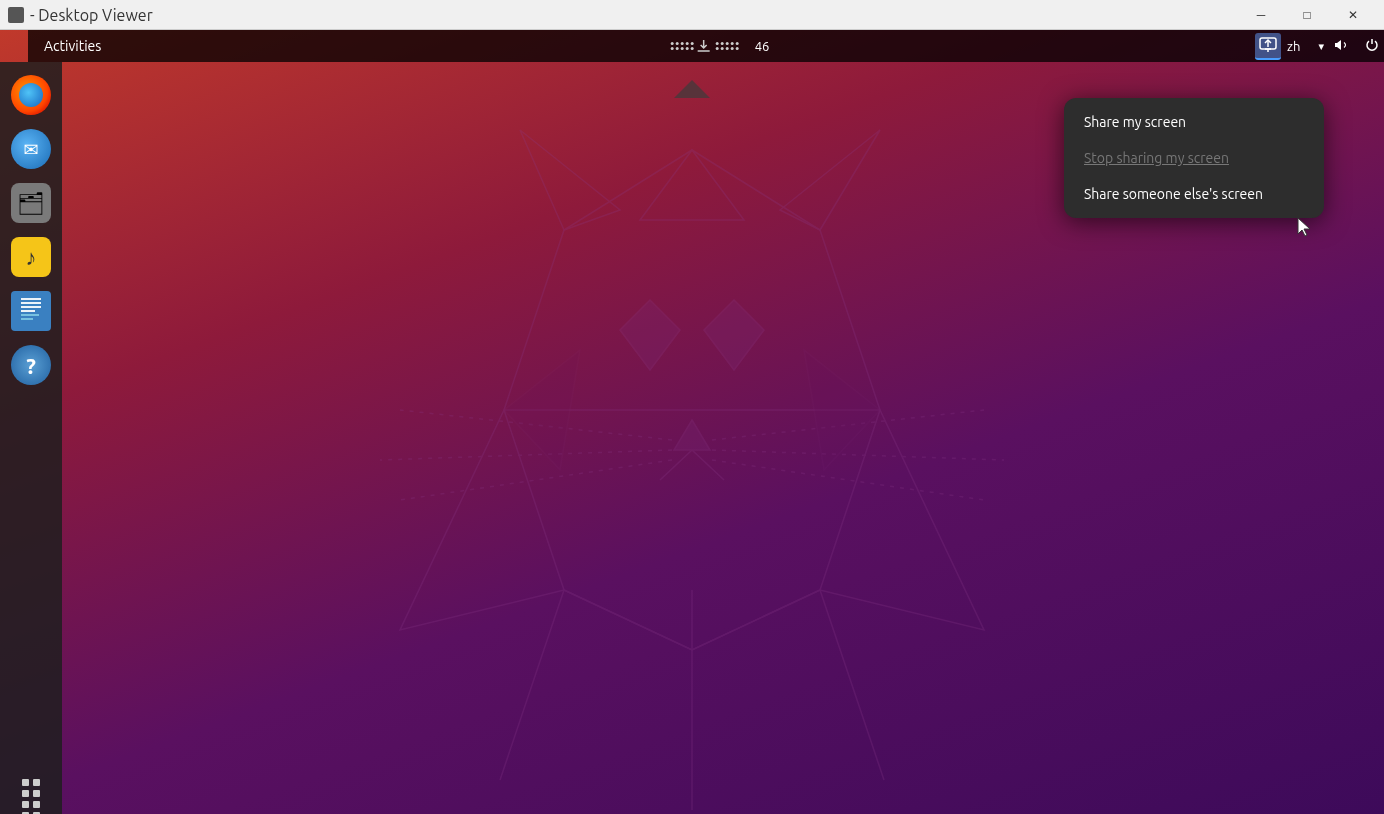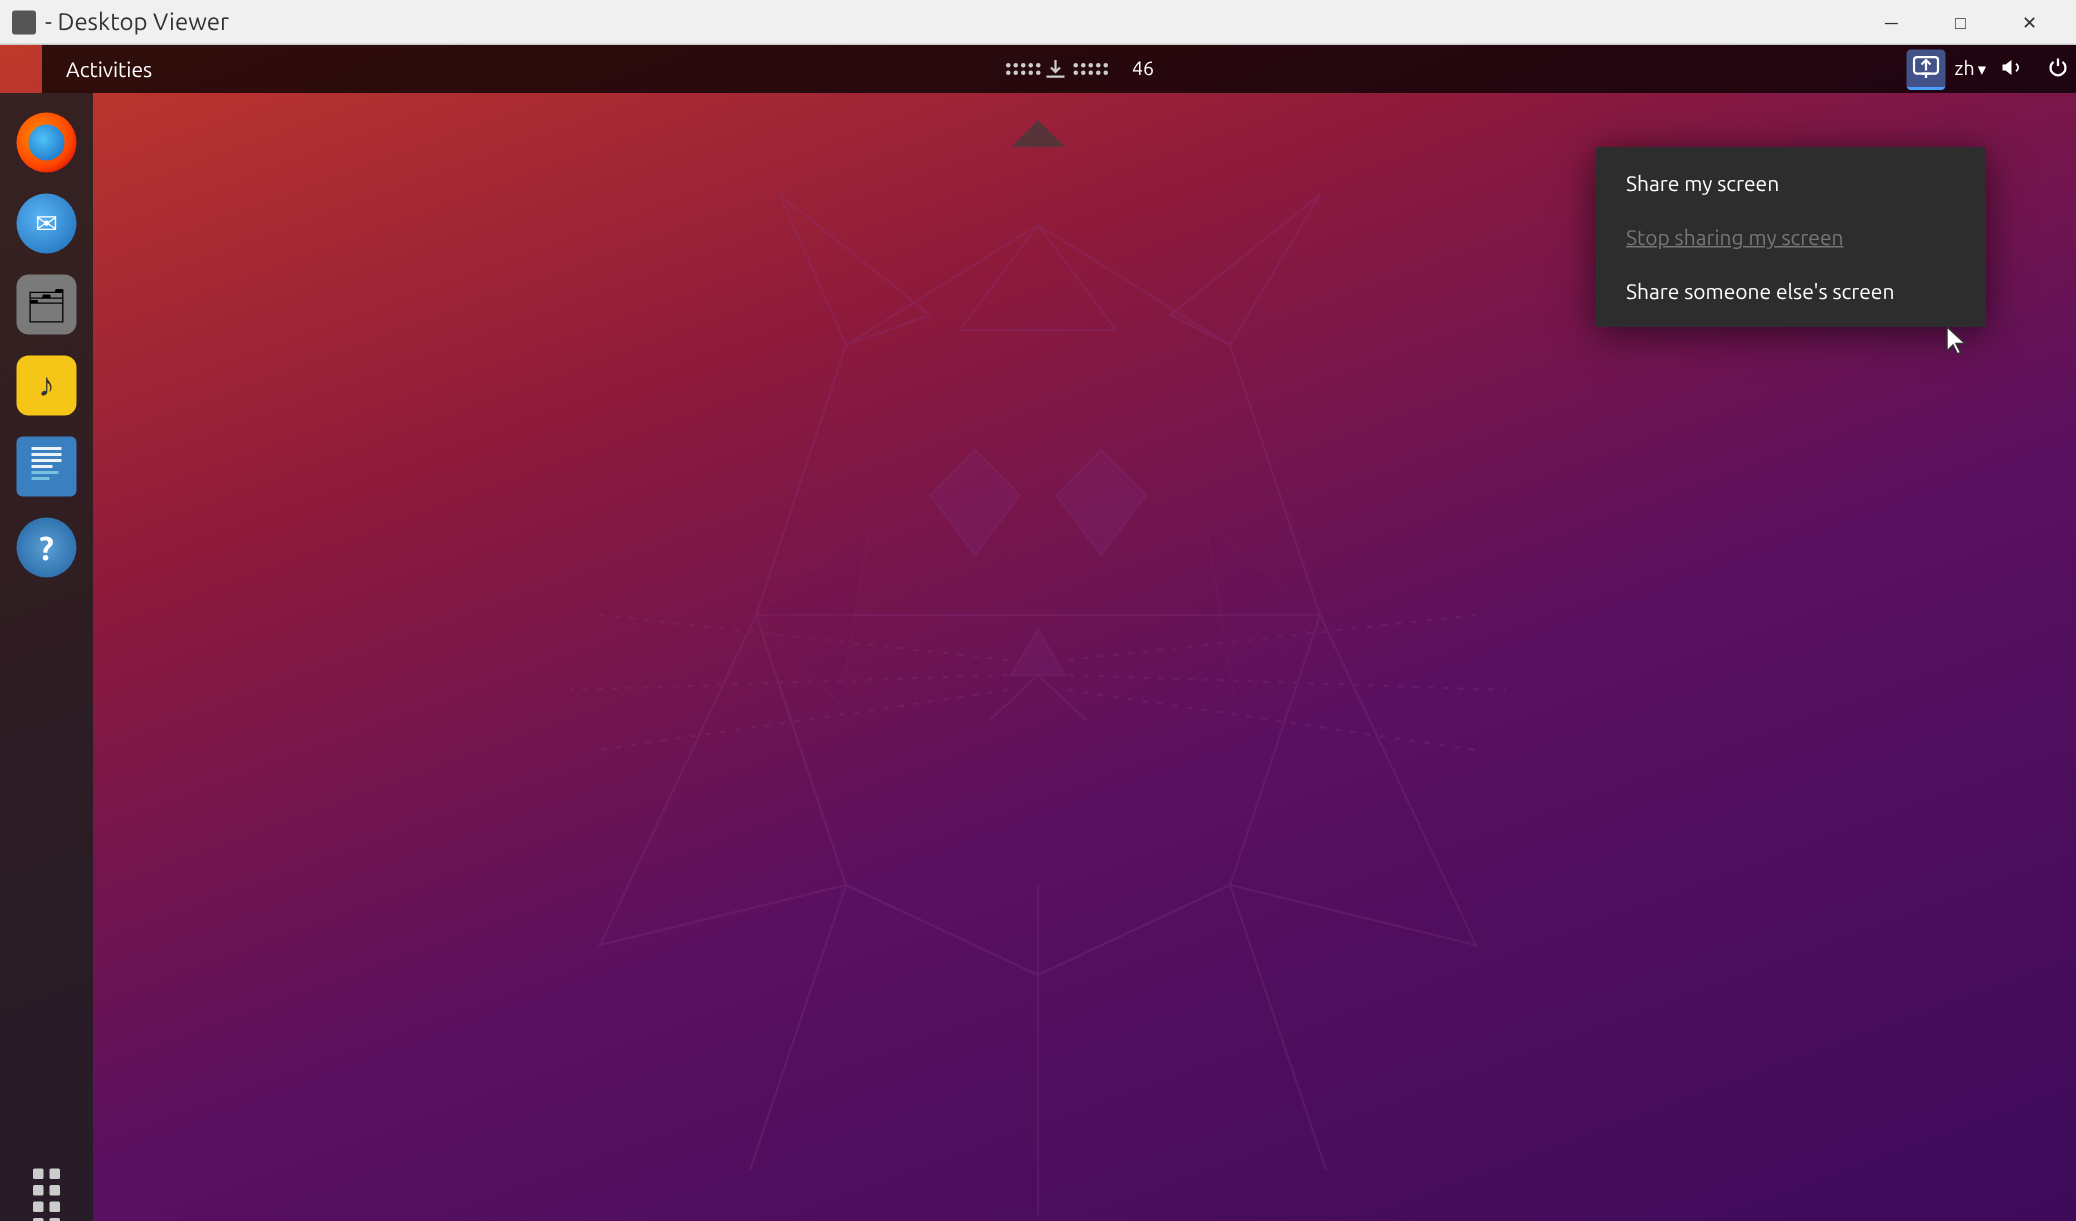"zh" #lang-btn { gap: 2px -> 18px }
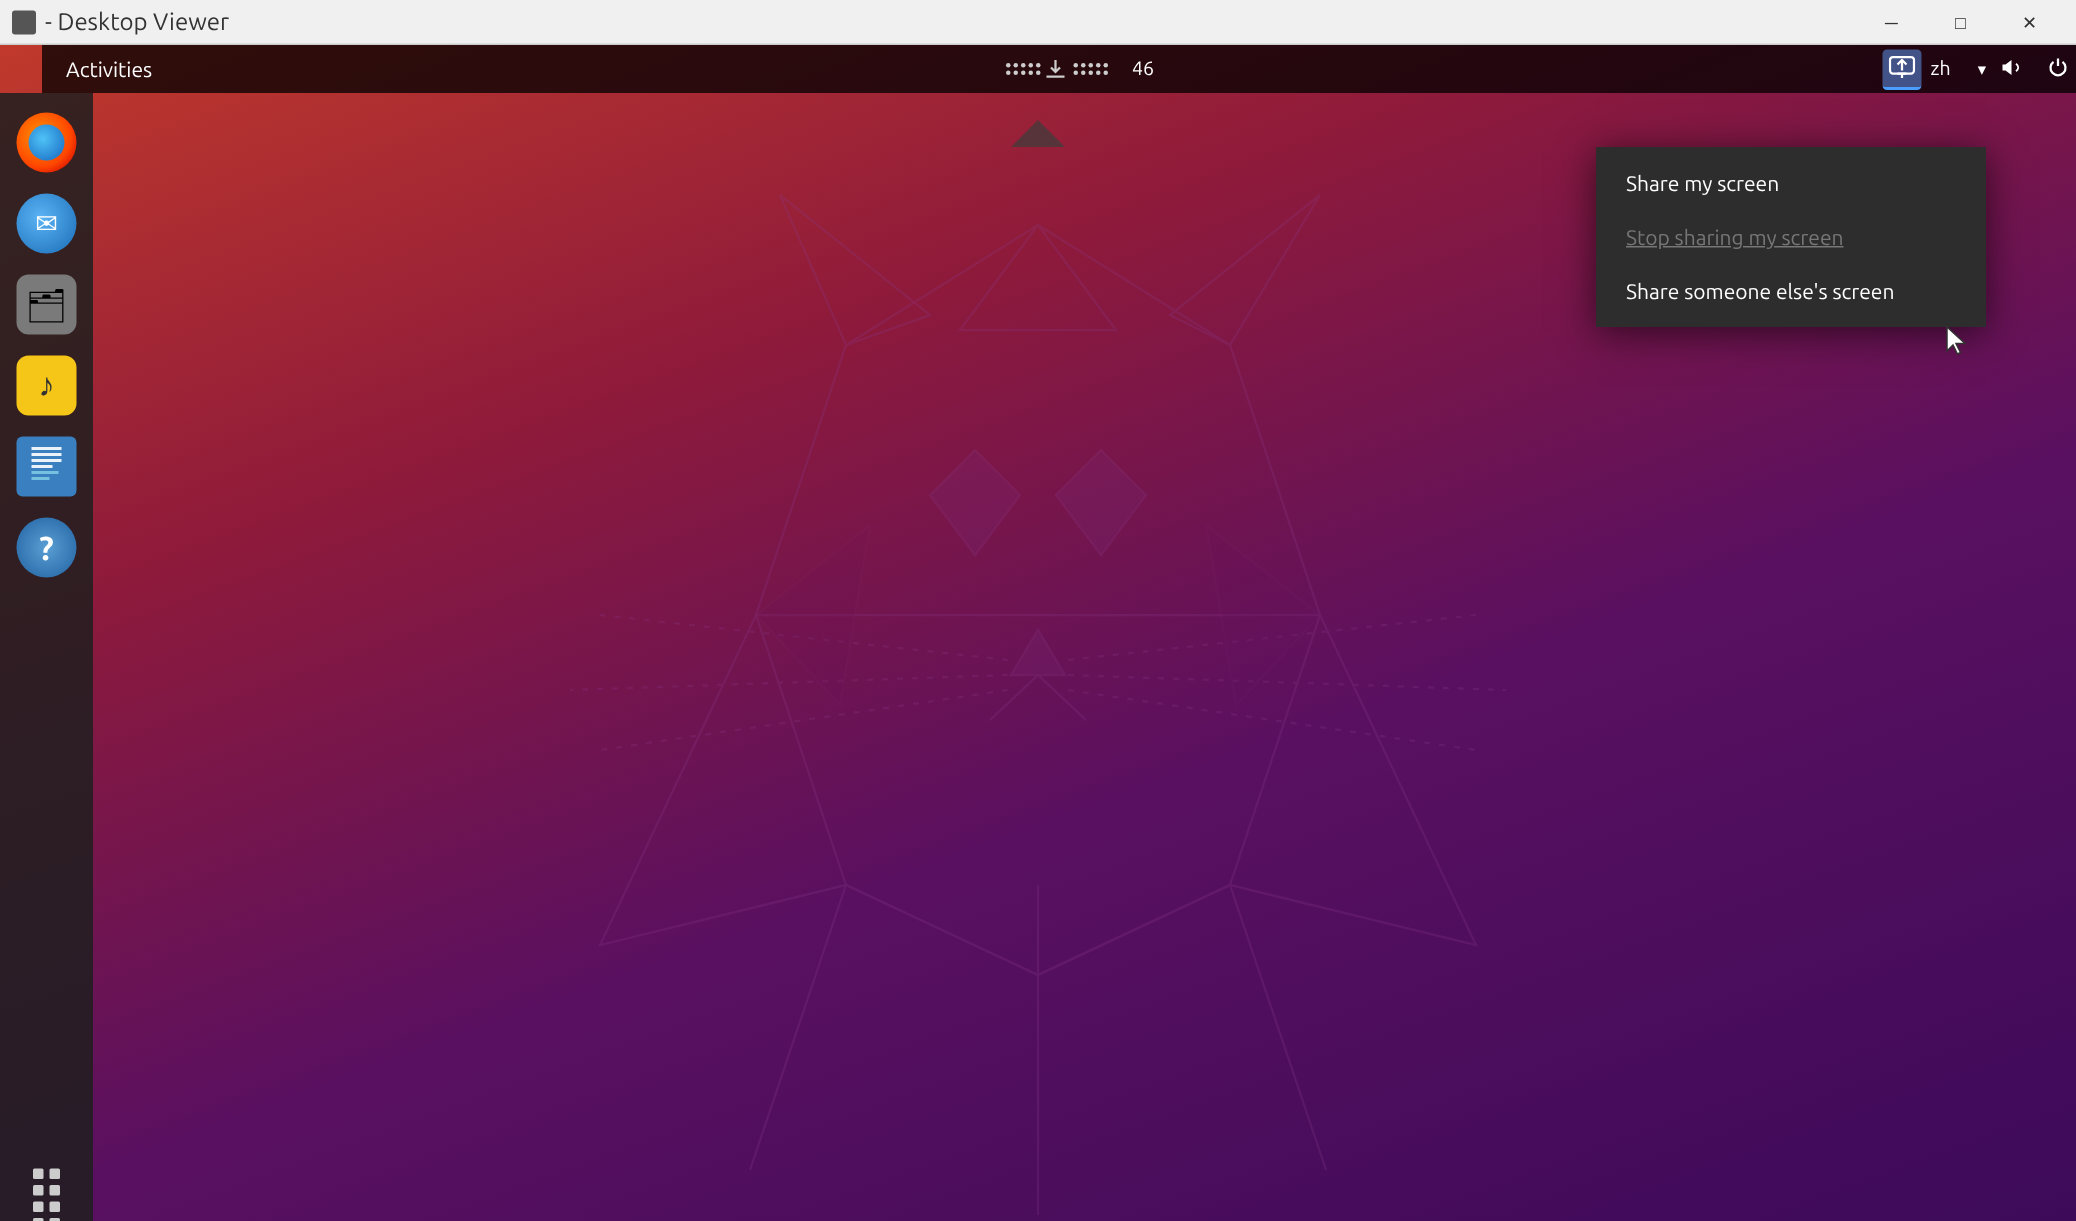"Share my screen" #screen-menu { border-radius: 0 -> 12px }
